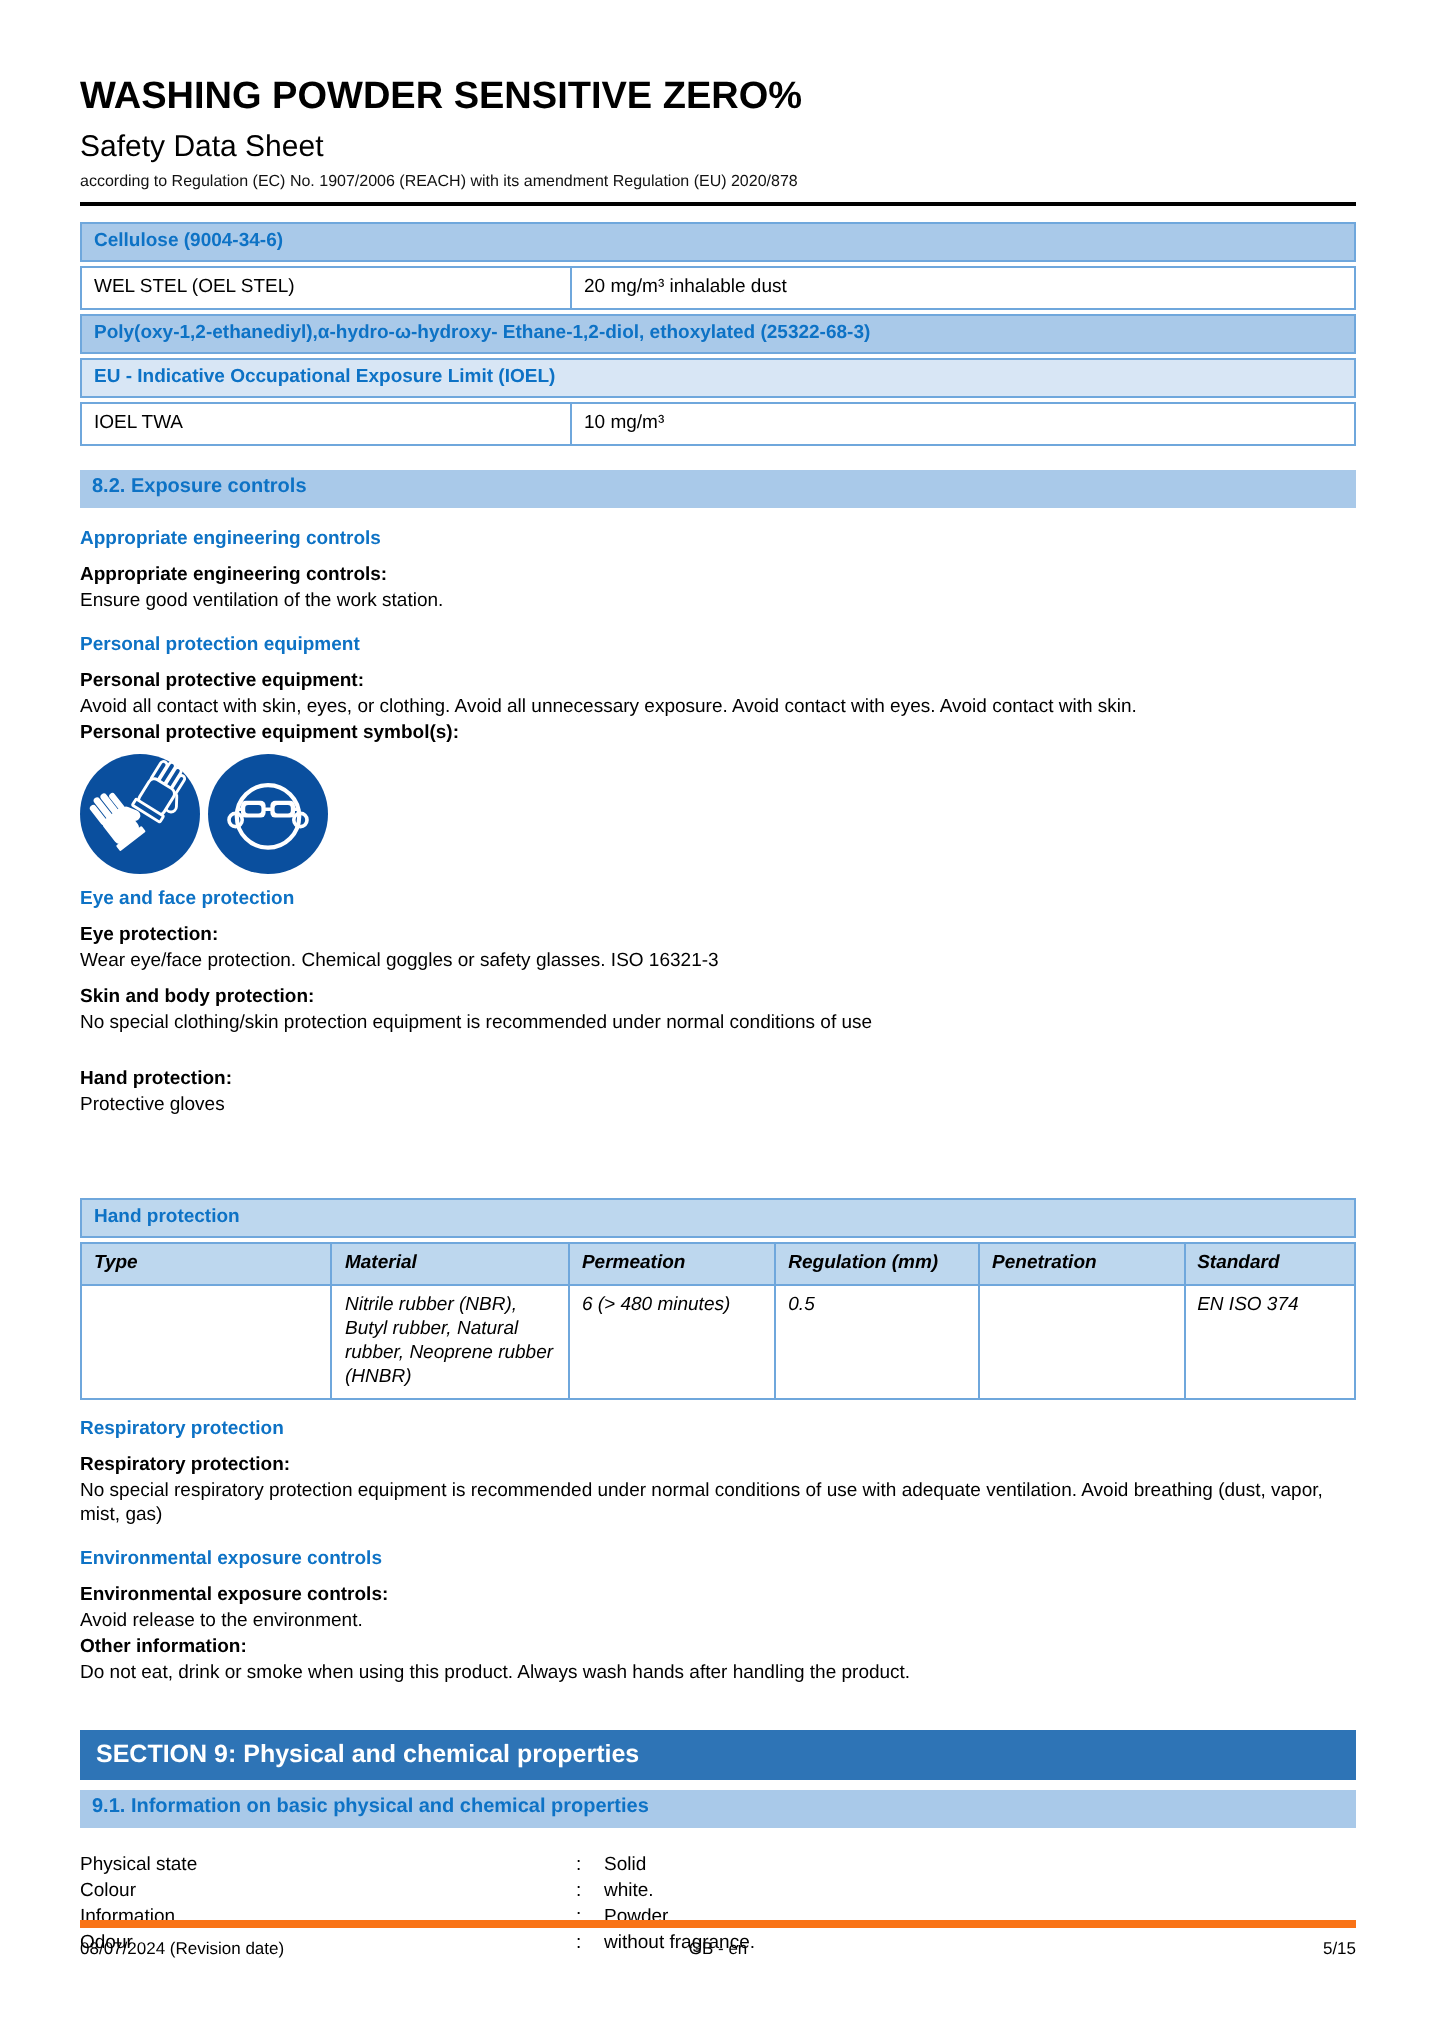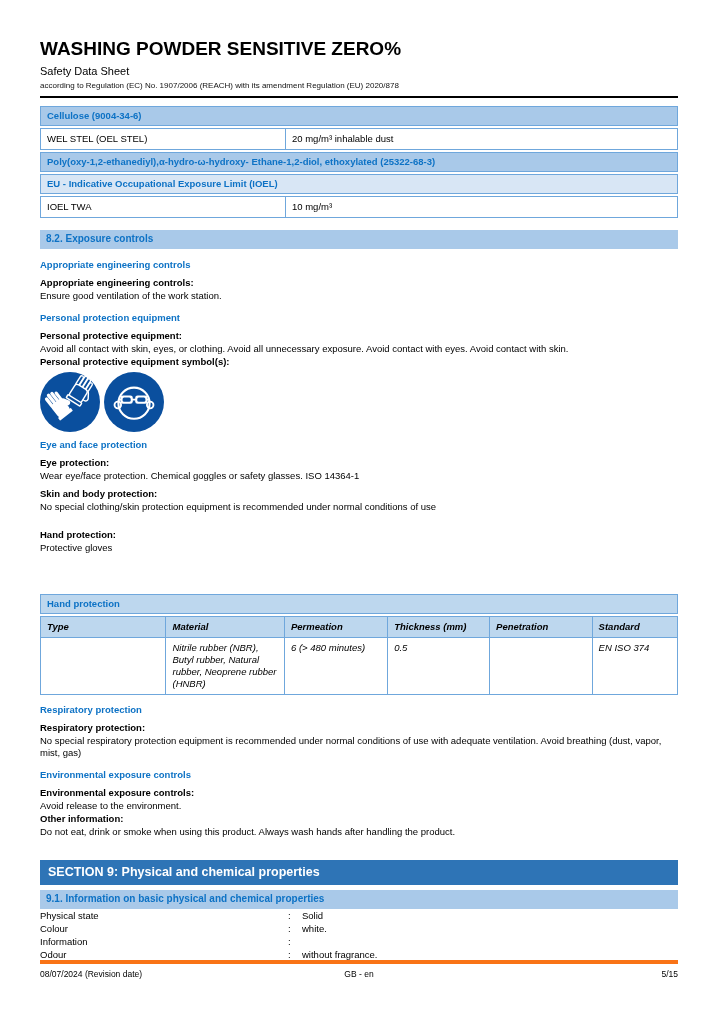"Safety Data Sheet" .doc-subtitle { font-size: 11px -> 15px }
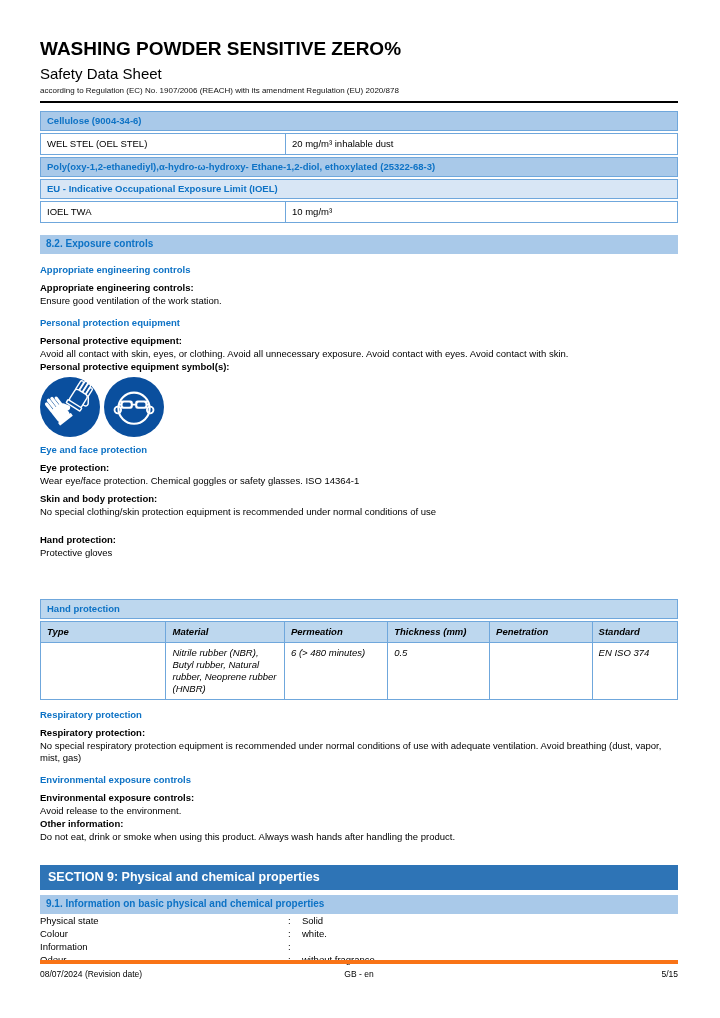"Wear eye/face protection. Chemical" div.txt { text: 14364-1 -> 16321-3 }
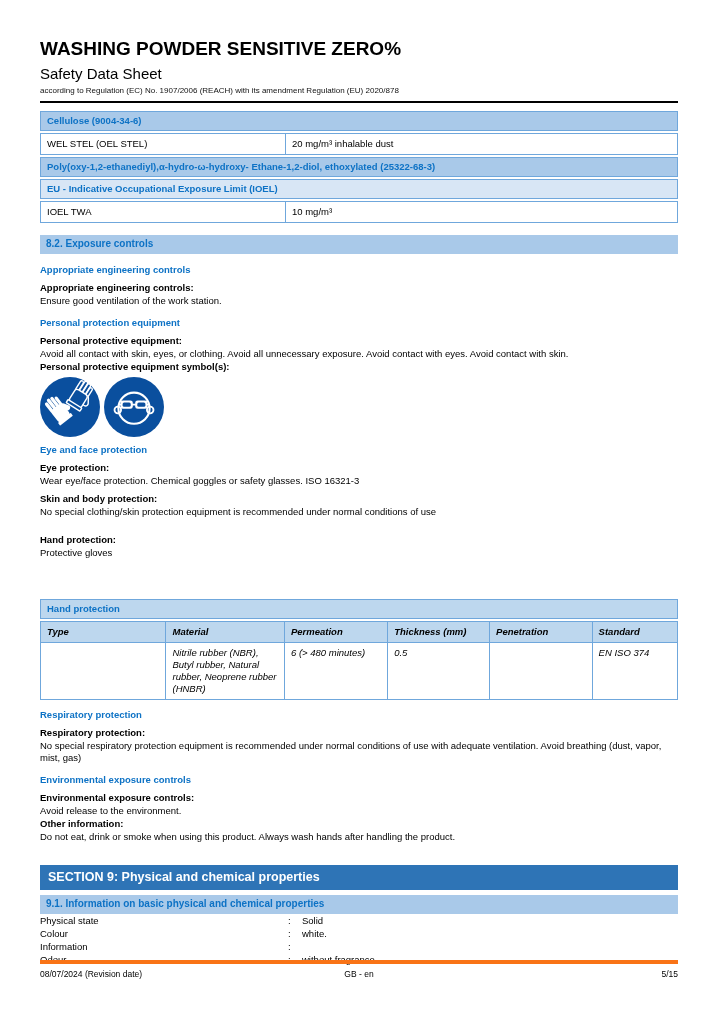"Thickness (mm)" th { text: Thickness -> Regulation }
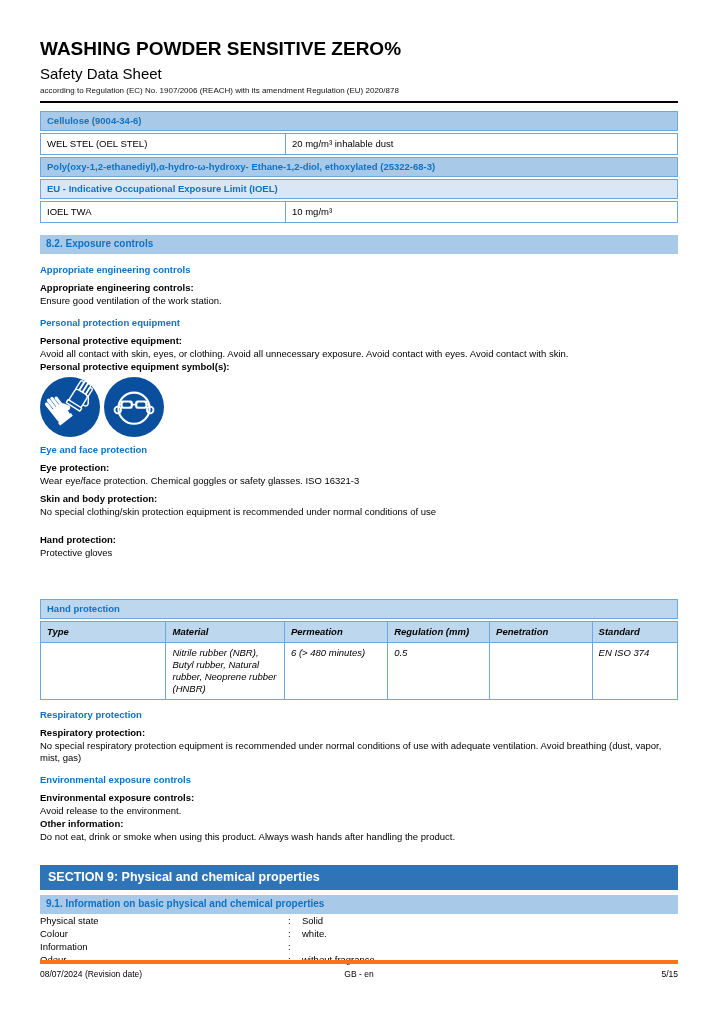"Physical state" .props { margin-top: 0 -> 12px }
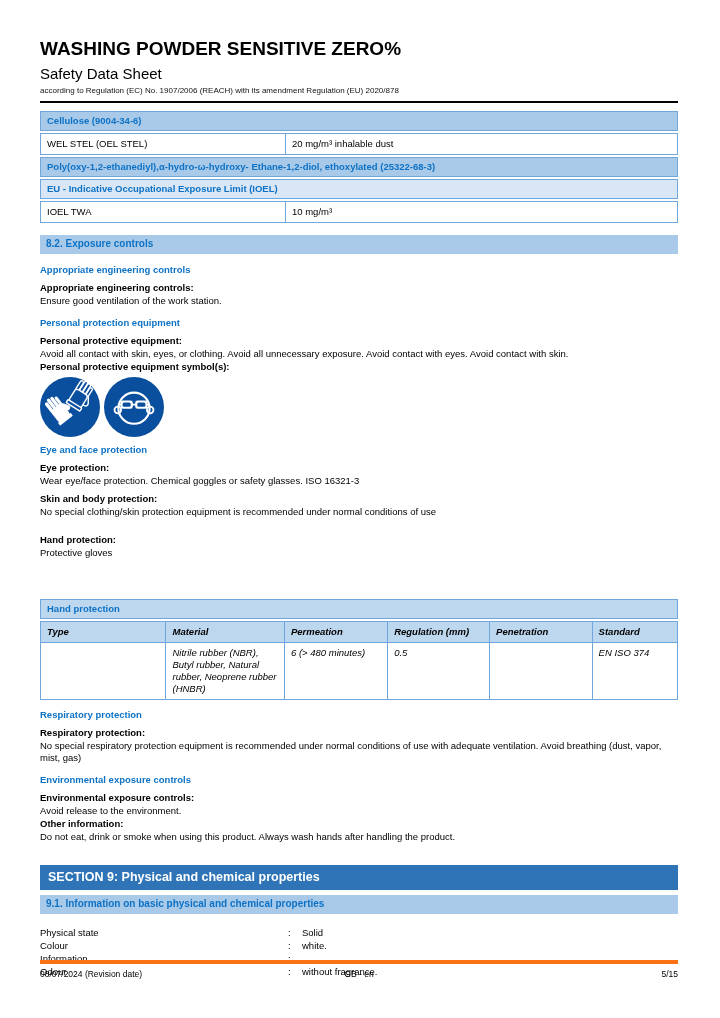"Powder." span.prop-value { html: none -> <span>Powder.</span> }
